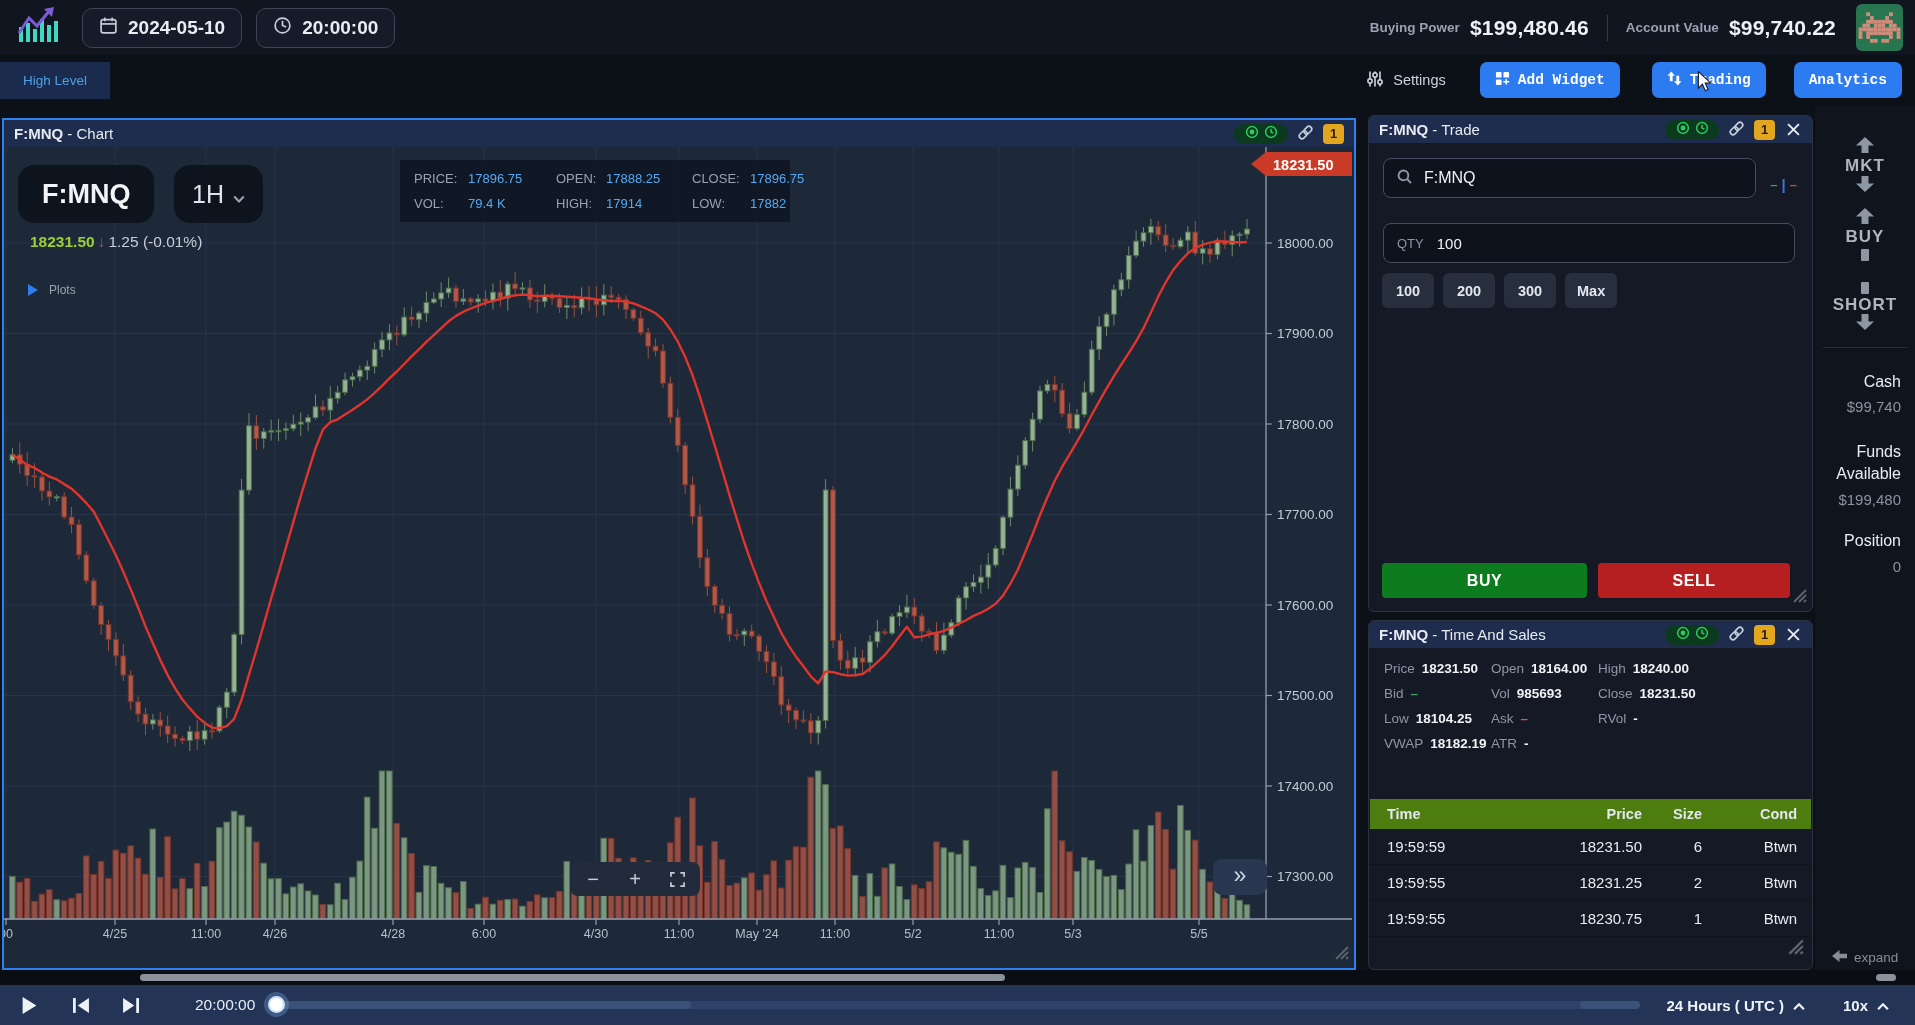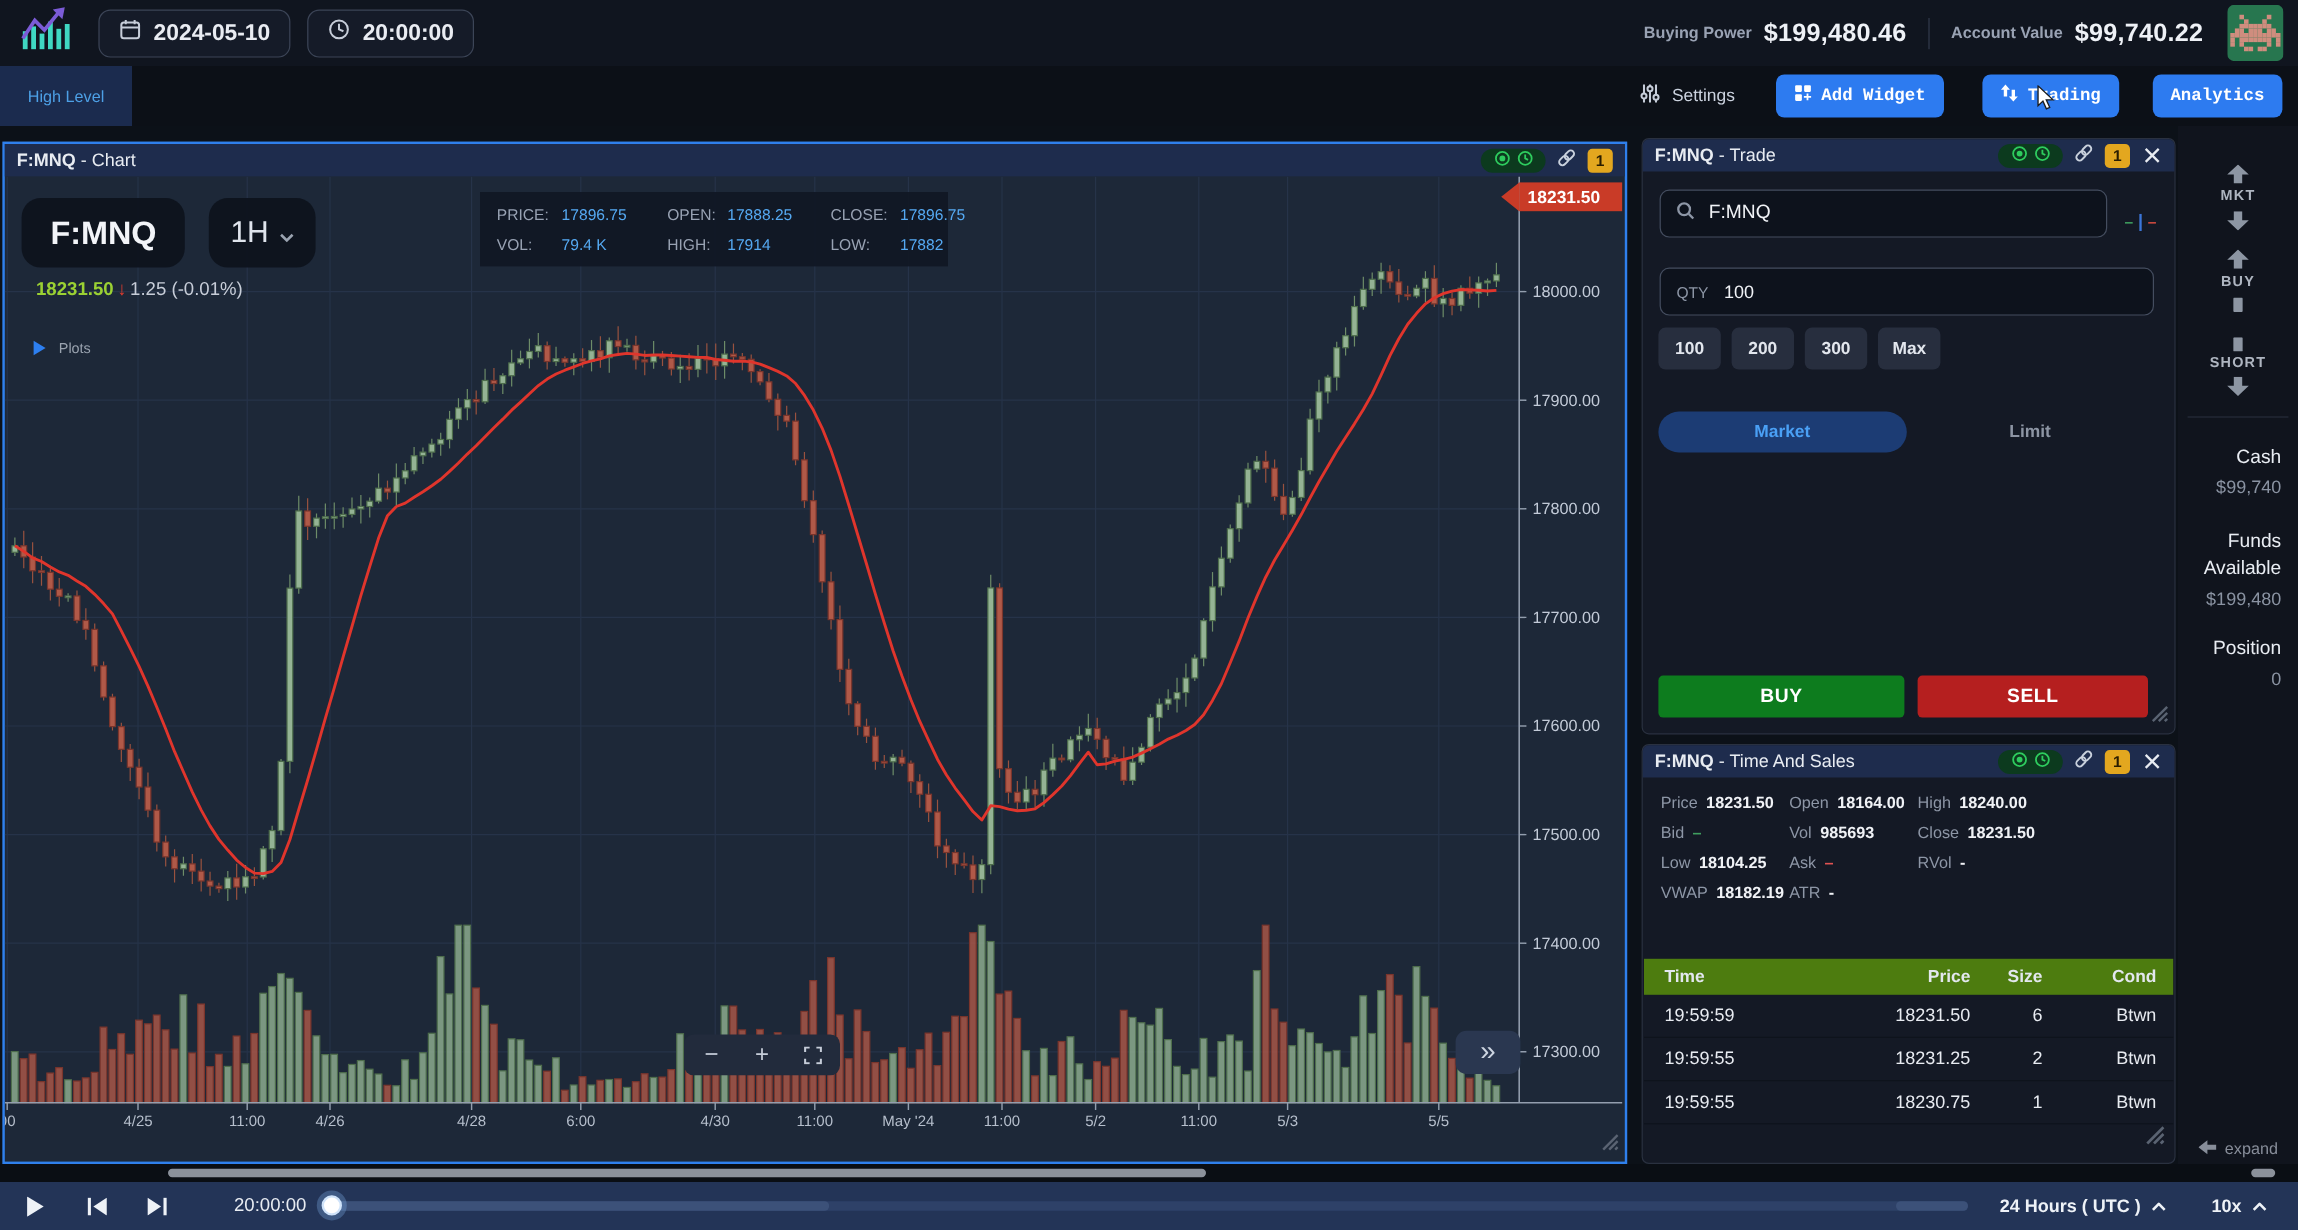"High Level" .hl-tab { height: 50px -> 37px }
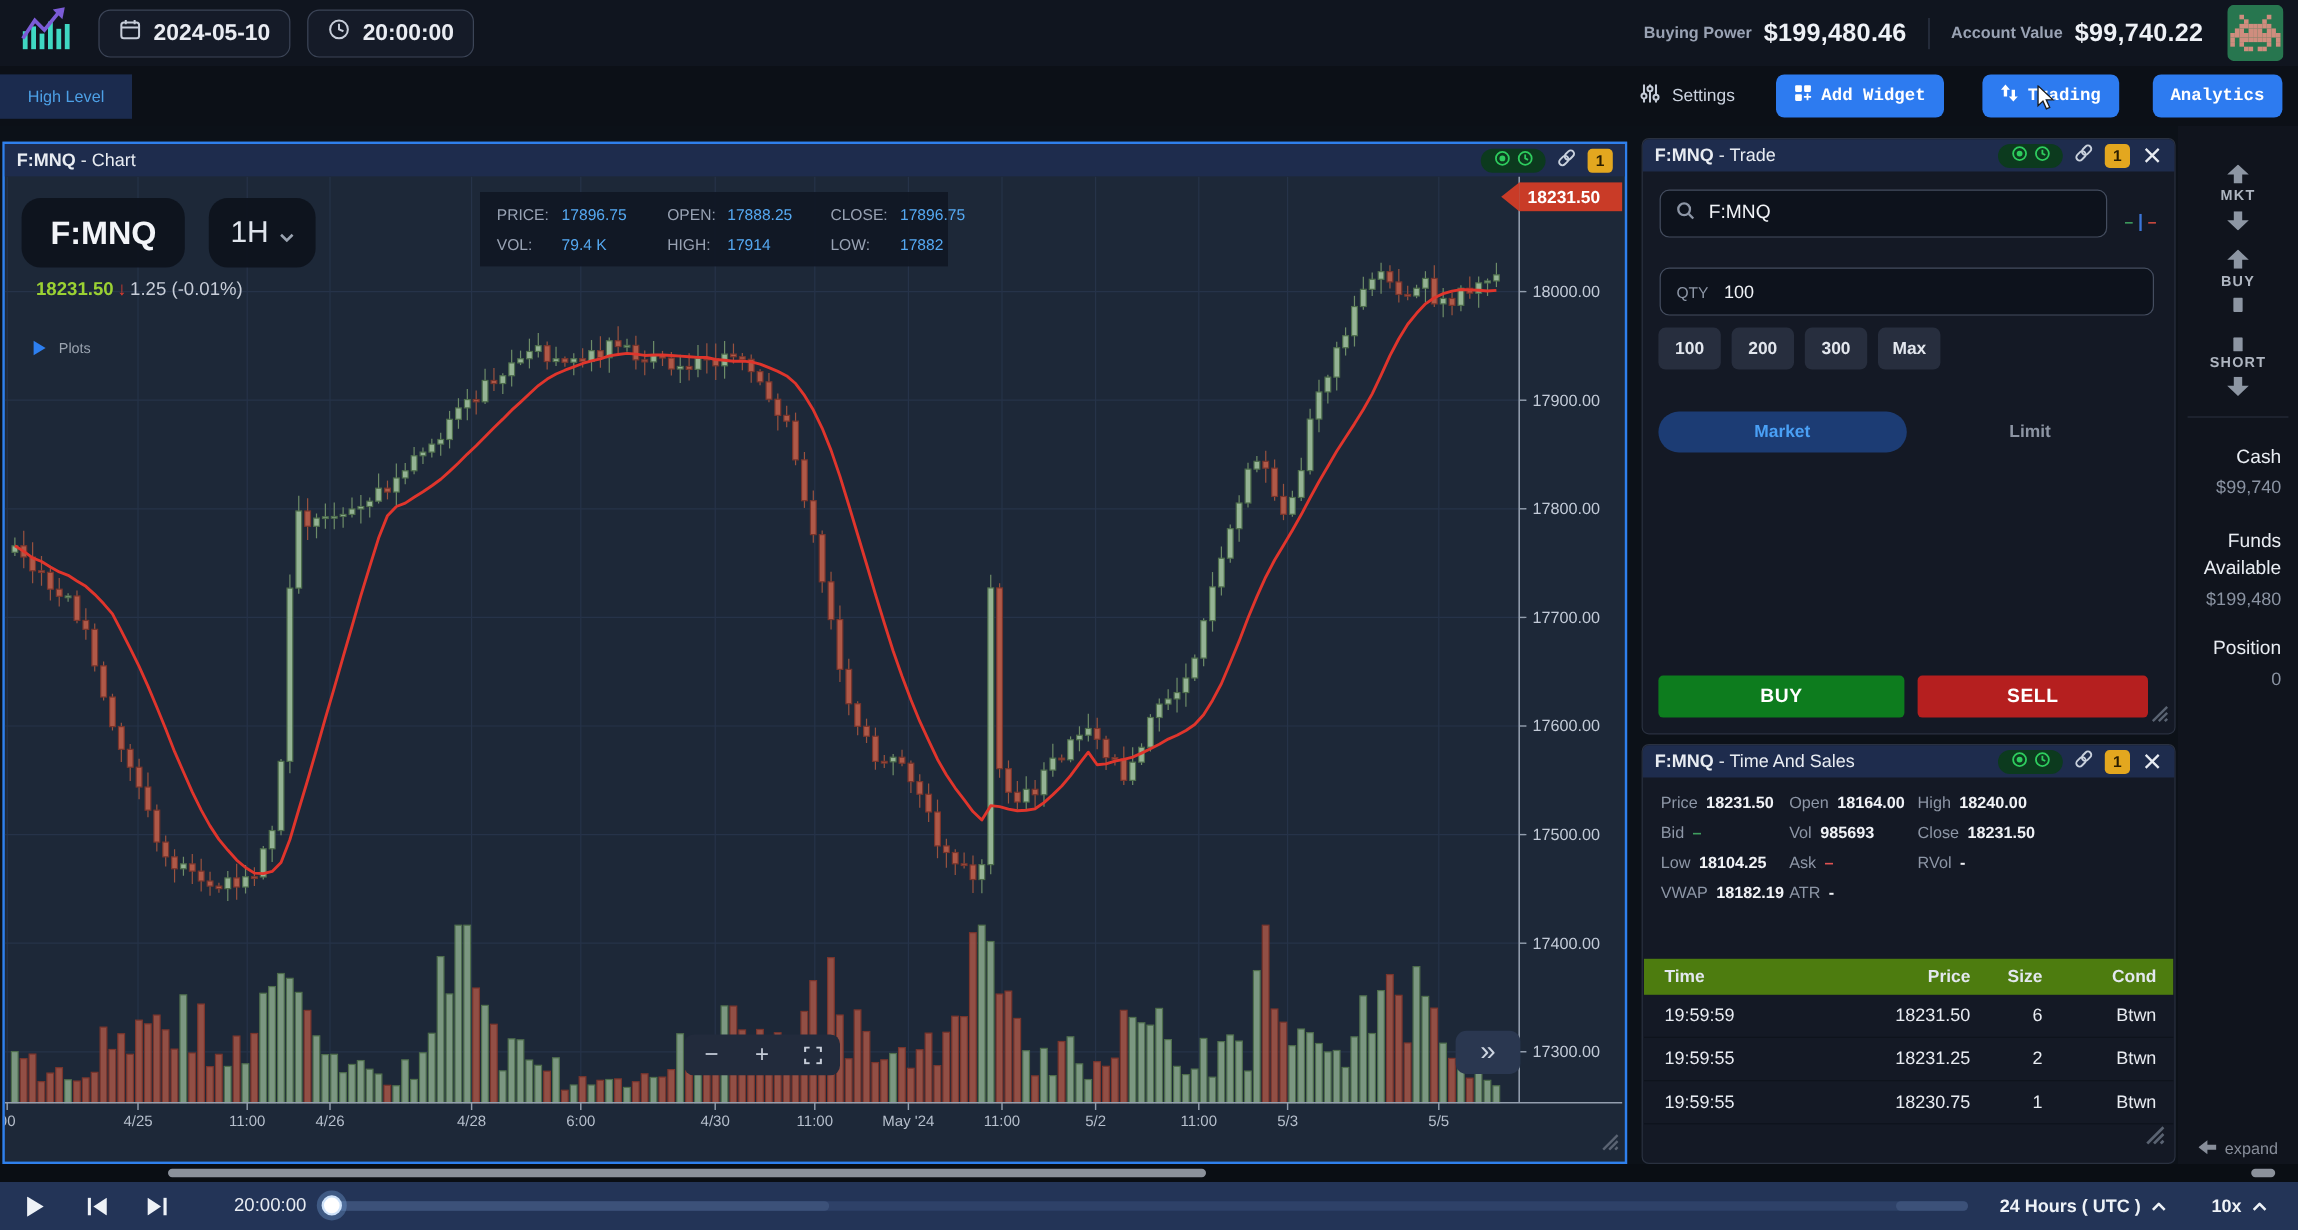"MKT" .rr-lbl { font-size: 12px -> 17px }
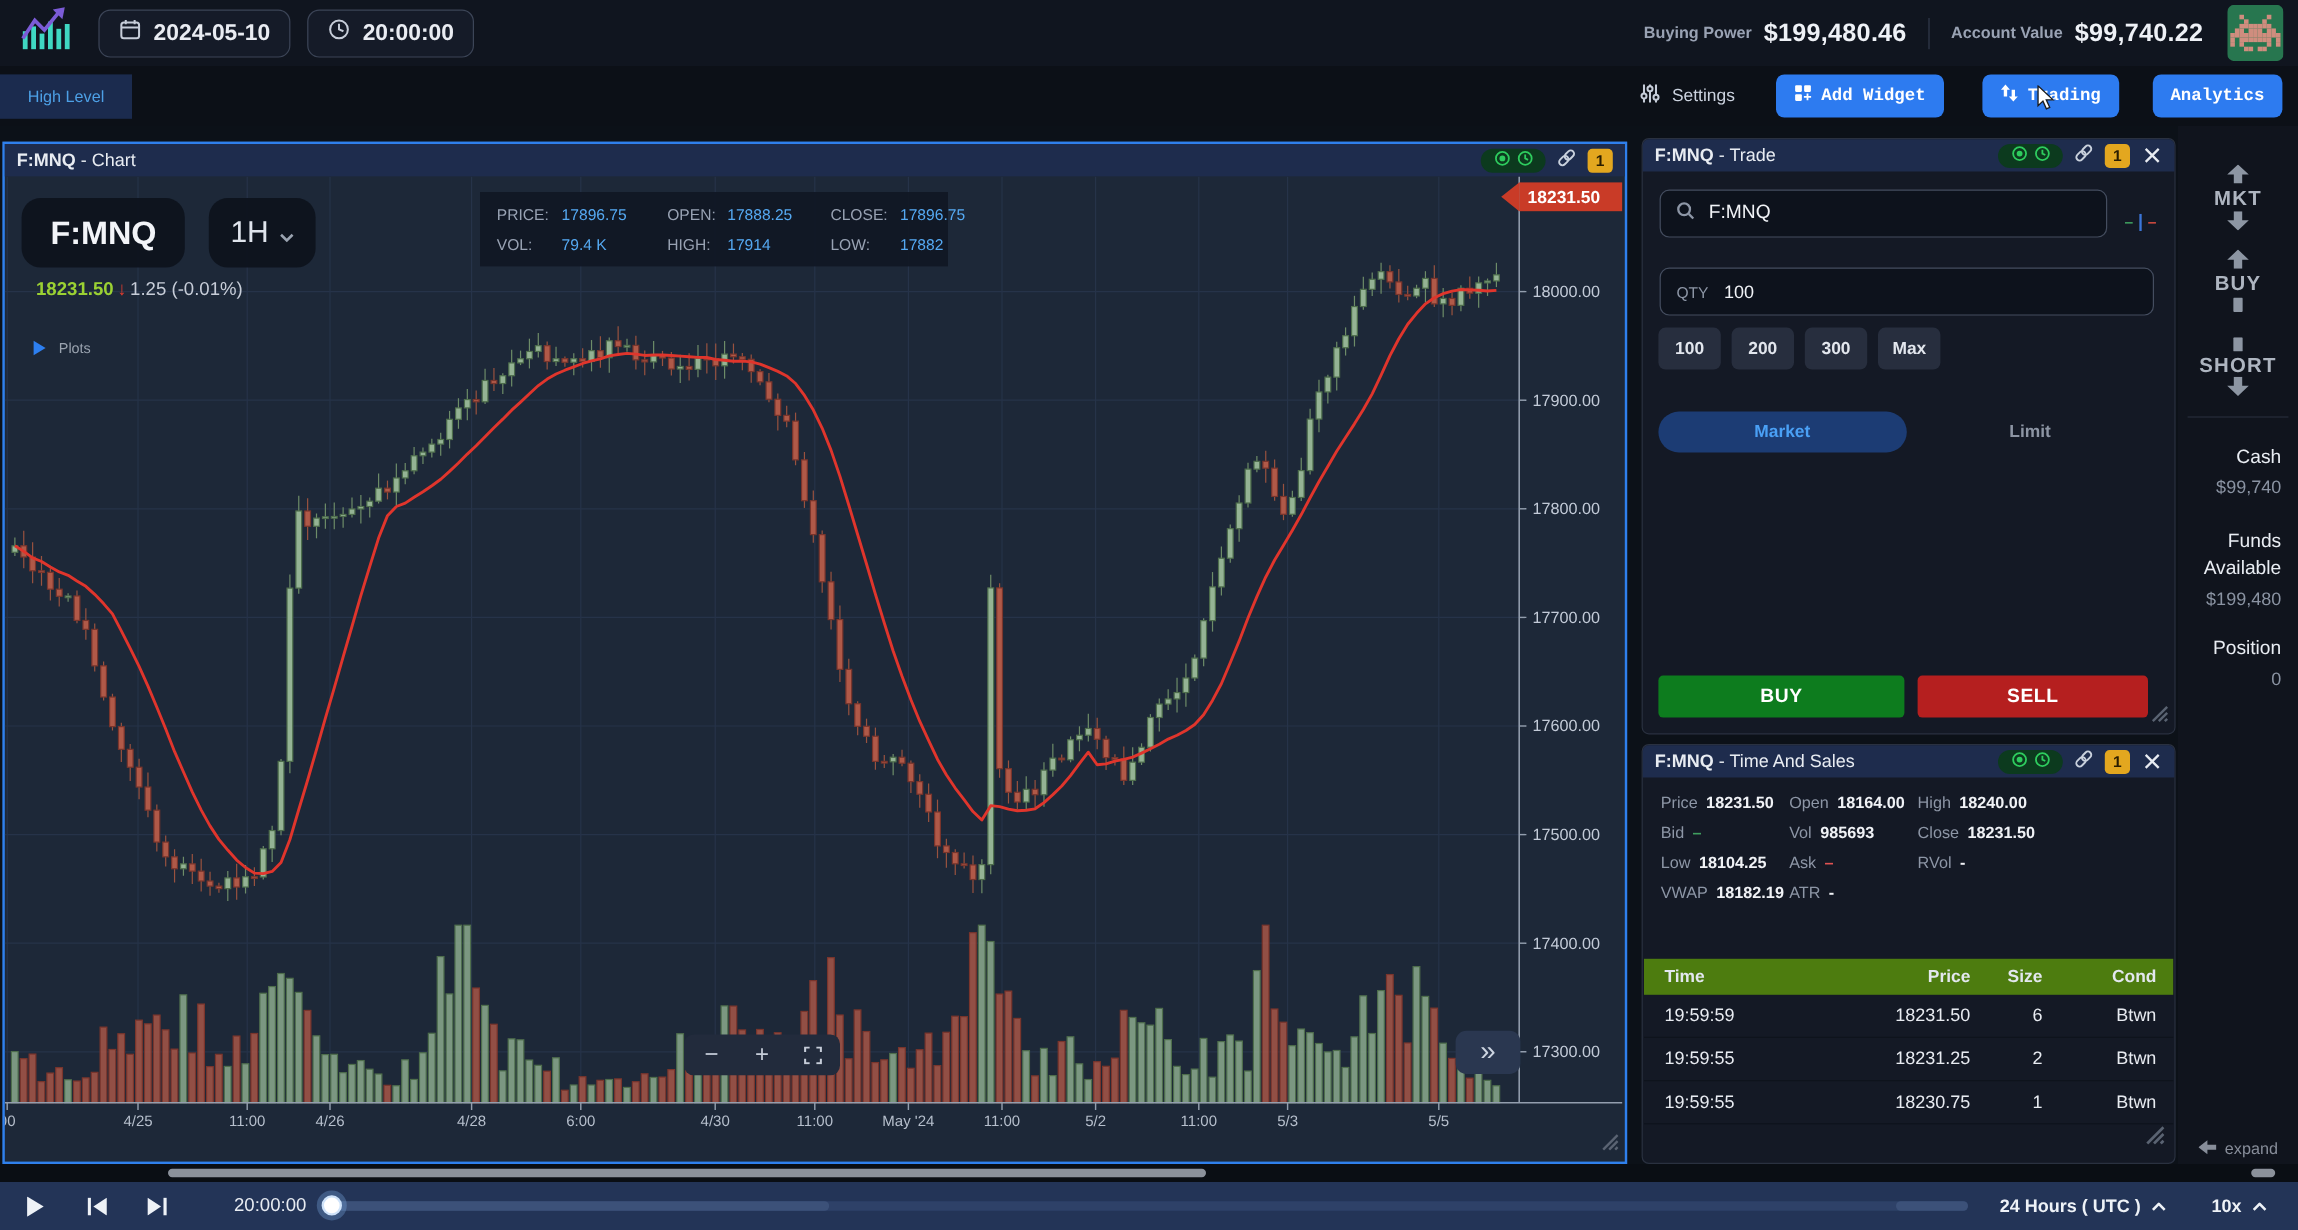"Market" div.ord-toggle { html: <div> <span>Market</span> <span>Limit</span> </div> -> none }
